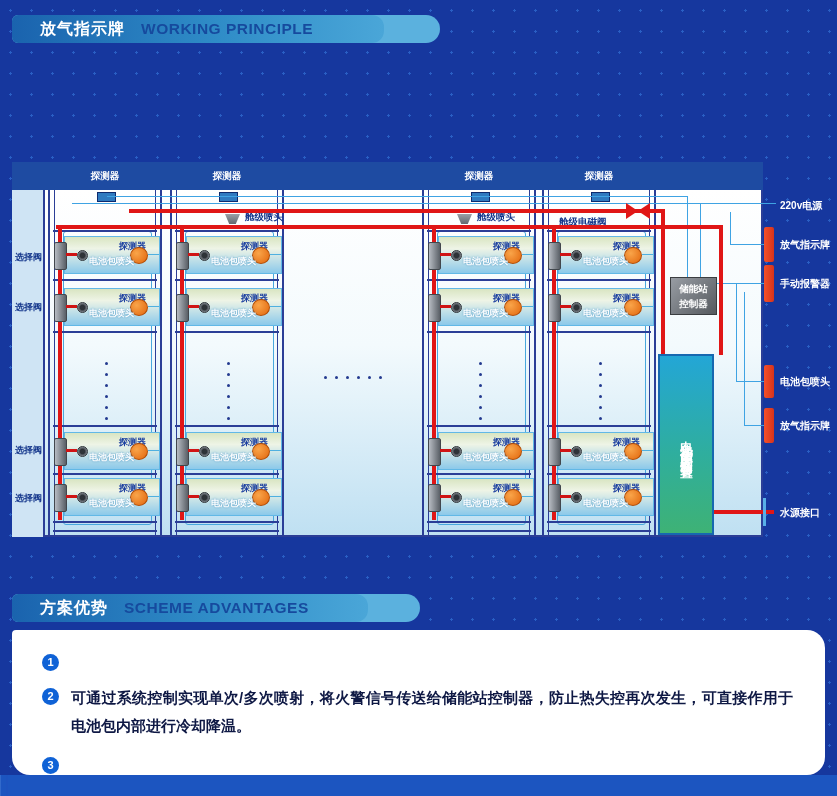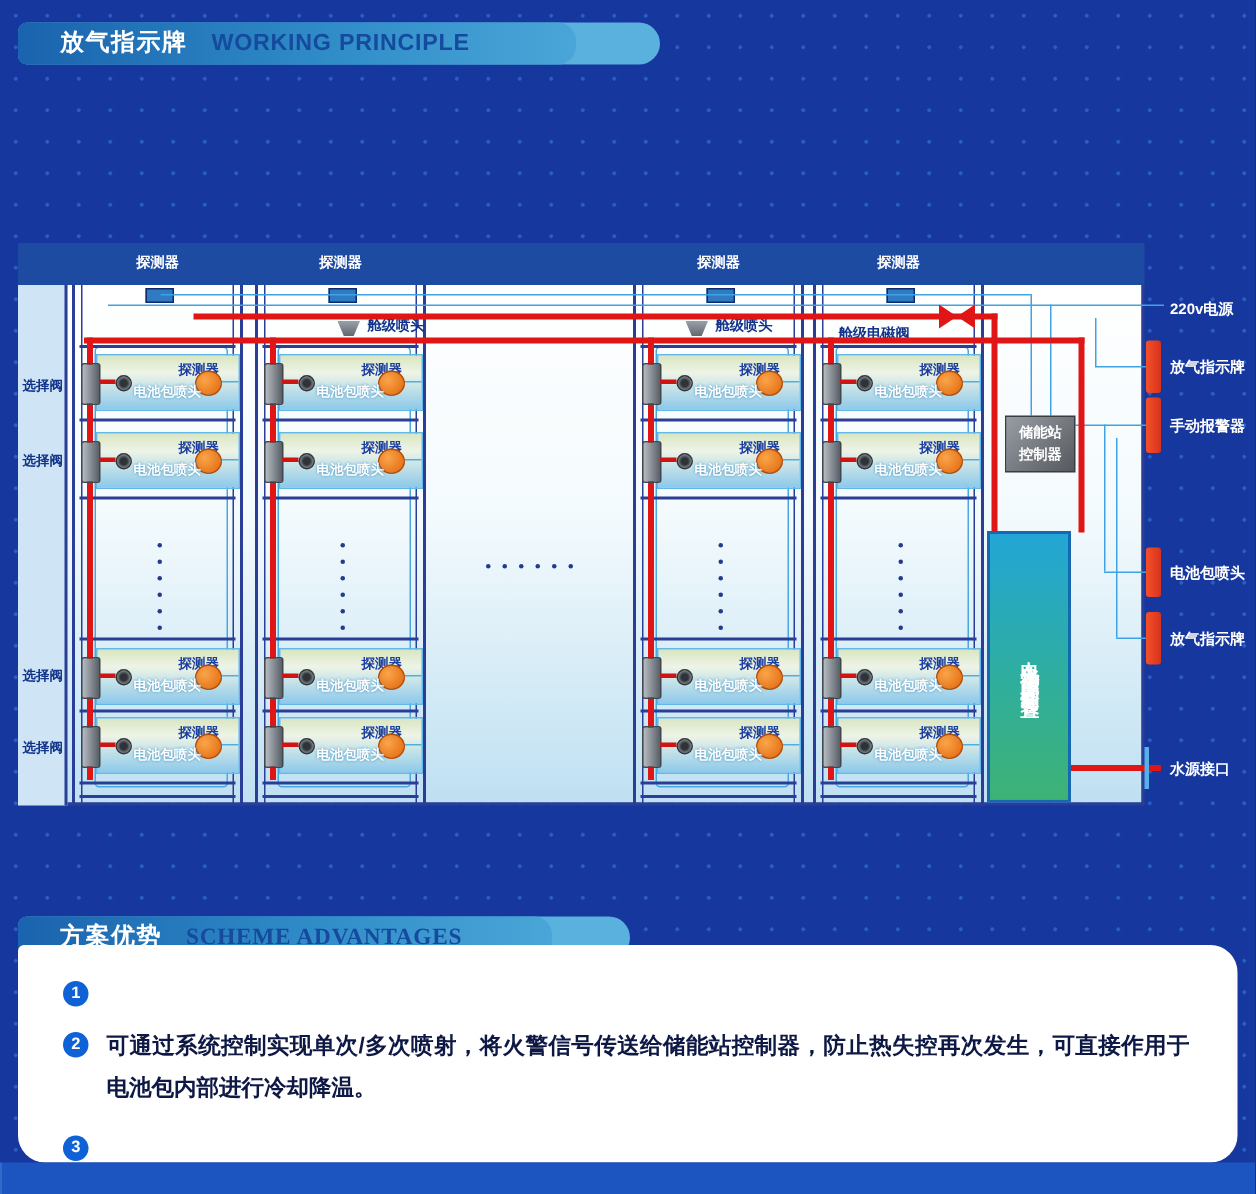"方案优势 SCHEME ADVANTAGES" div.banner { font-family: Liberation Serif, serif -> none; top: 611px -> 594px }
